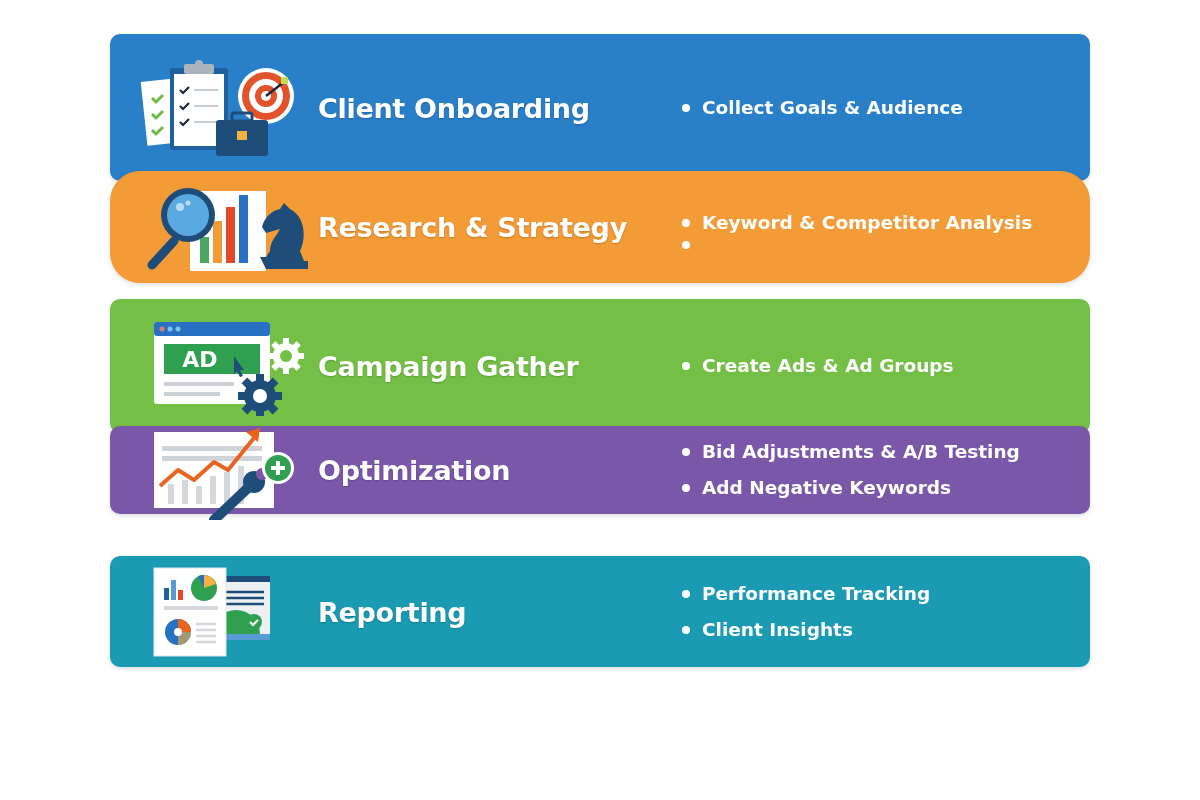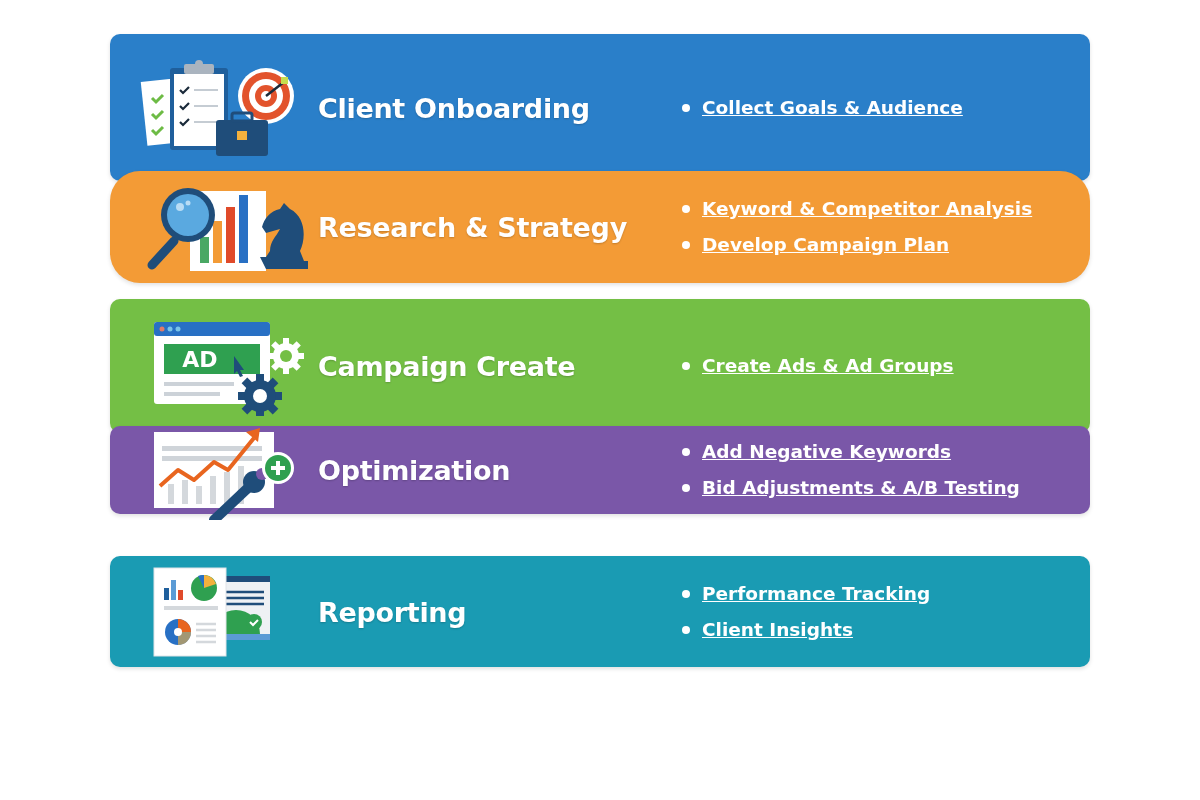"Collect Goals & Audience" .bullets li { text-decoration: underline -> none }
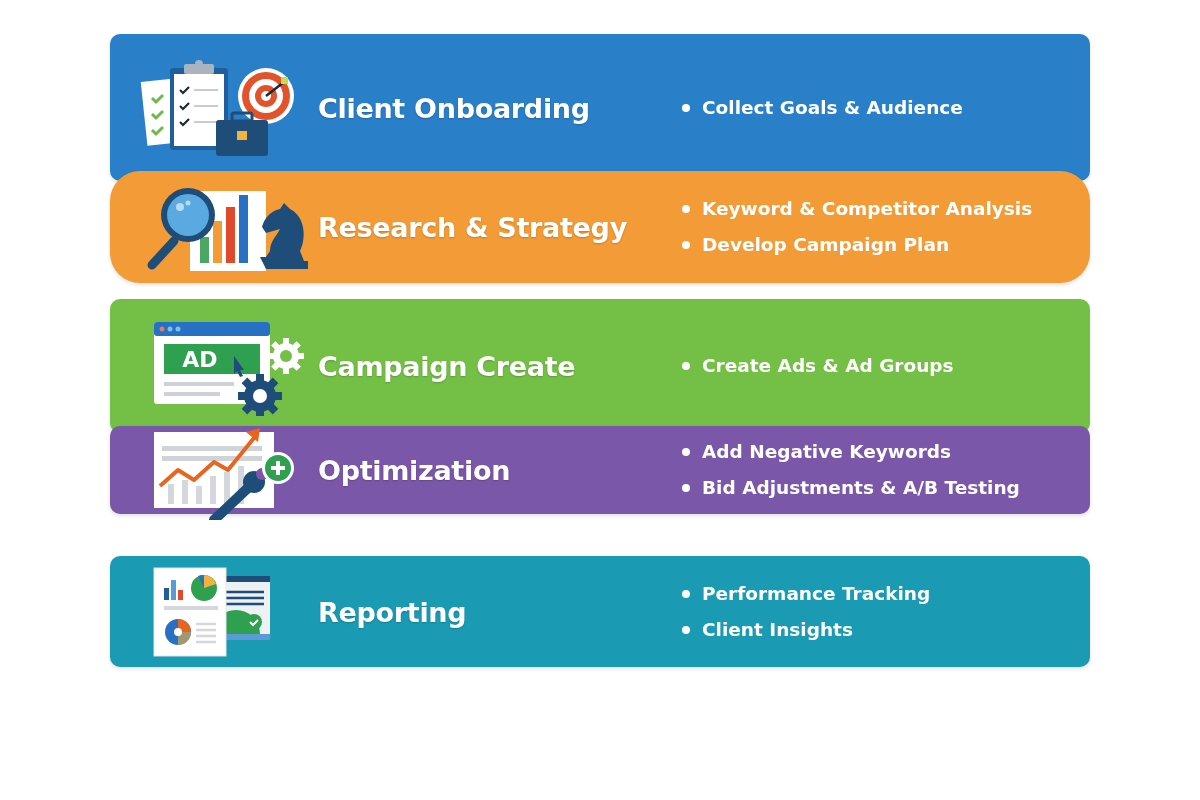"Develop Campaign Plan" span { html: <span>Develop Campaign Plan</span> -> none }
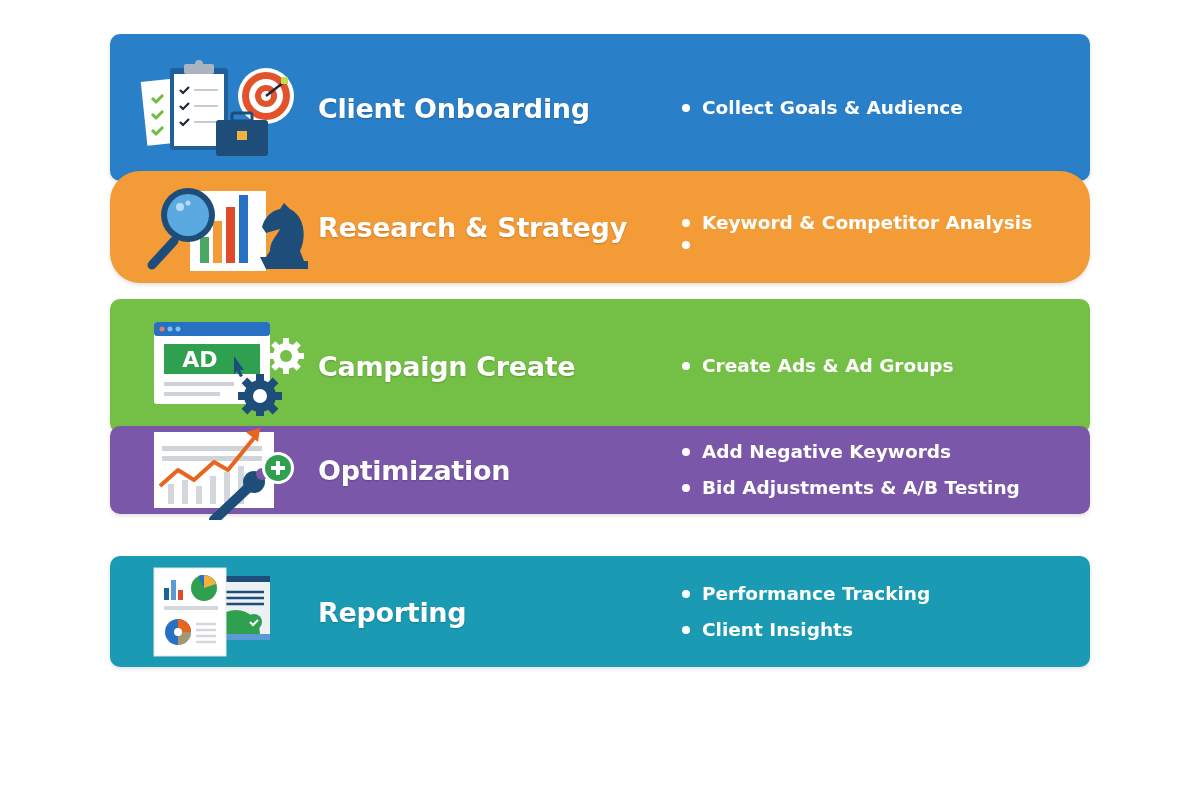"Campaign Create" div.title { text: Create -> Gather }
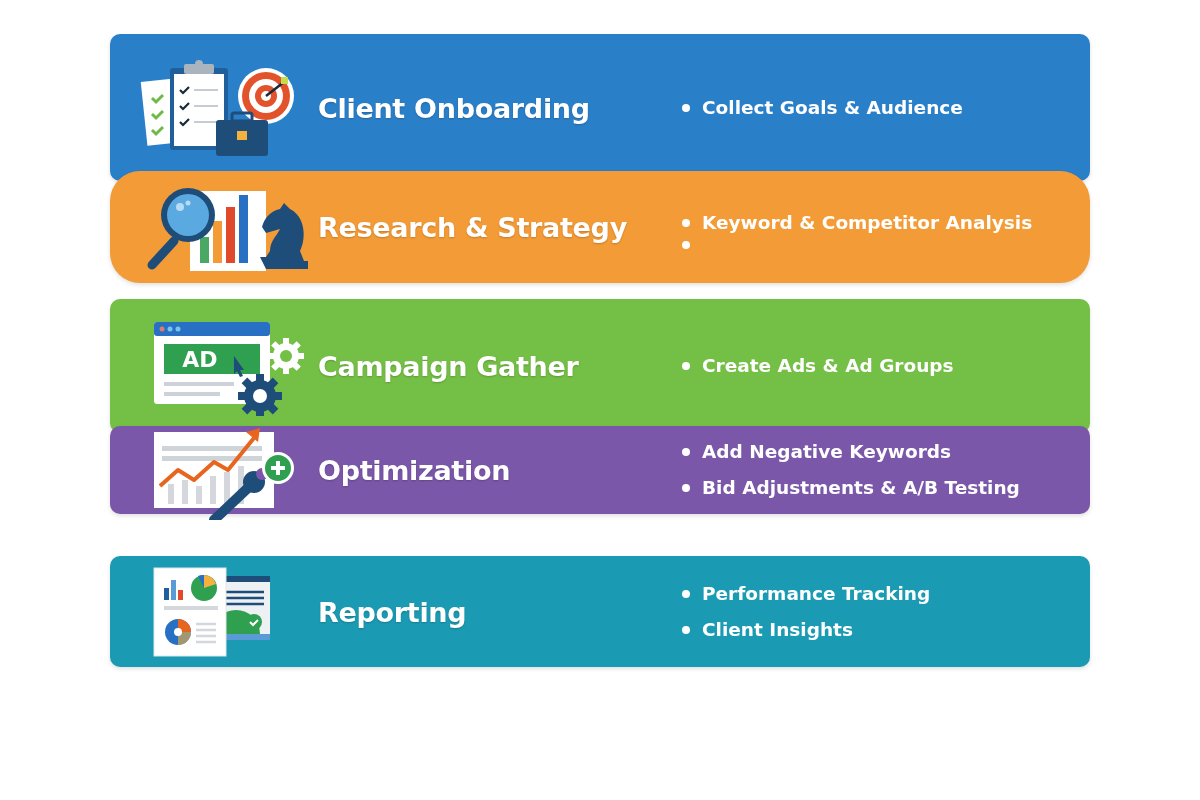"Add Negative Keywords" li { order: before "Bid Adjustments & A/B Testing" -> after "Bid Adjustments & A/B Testing" }
